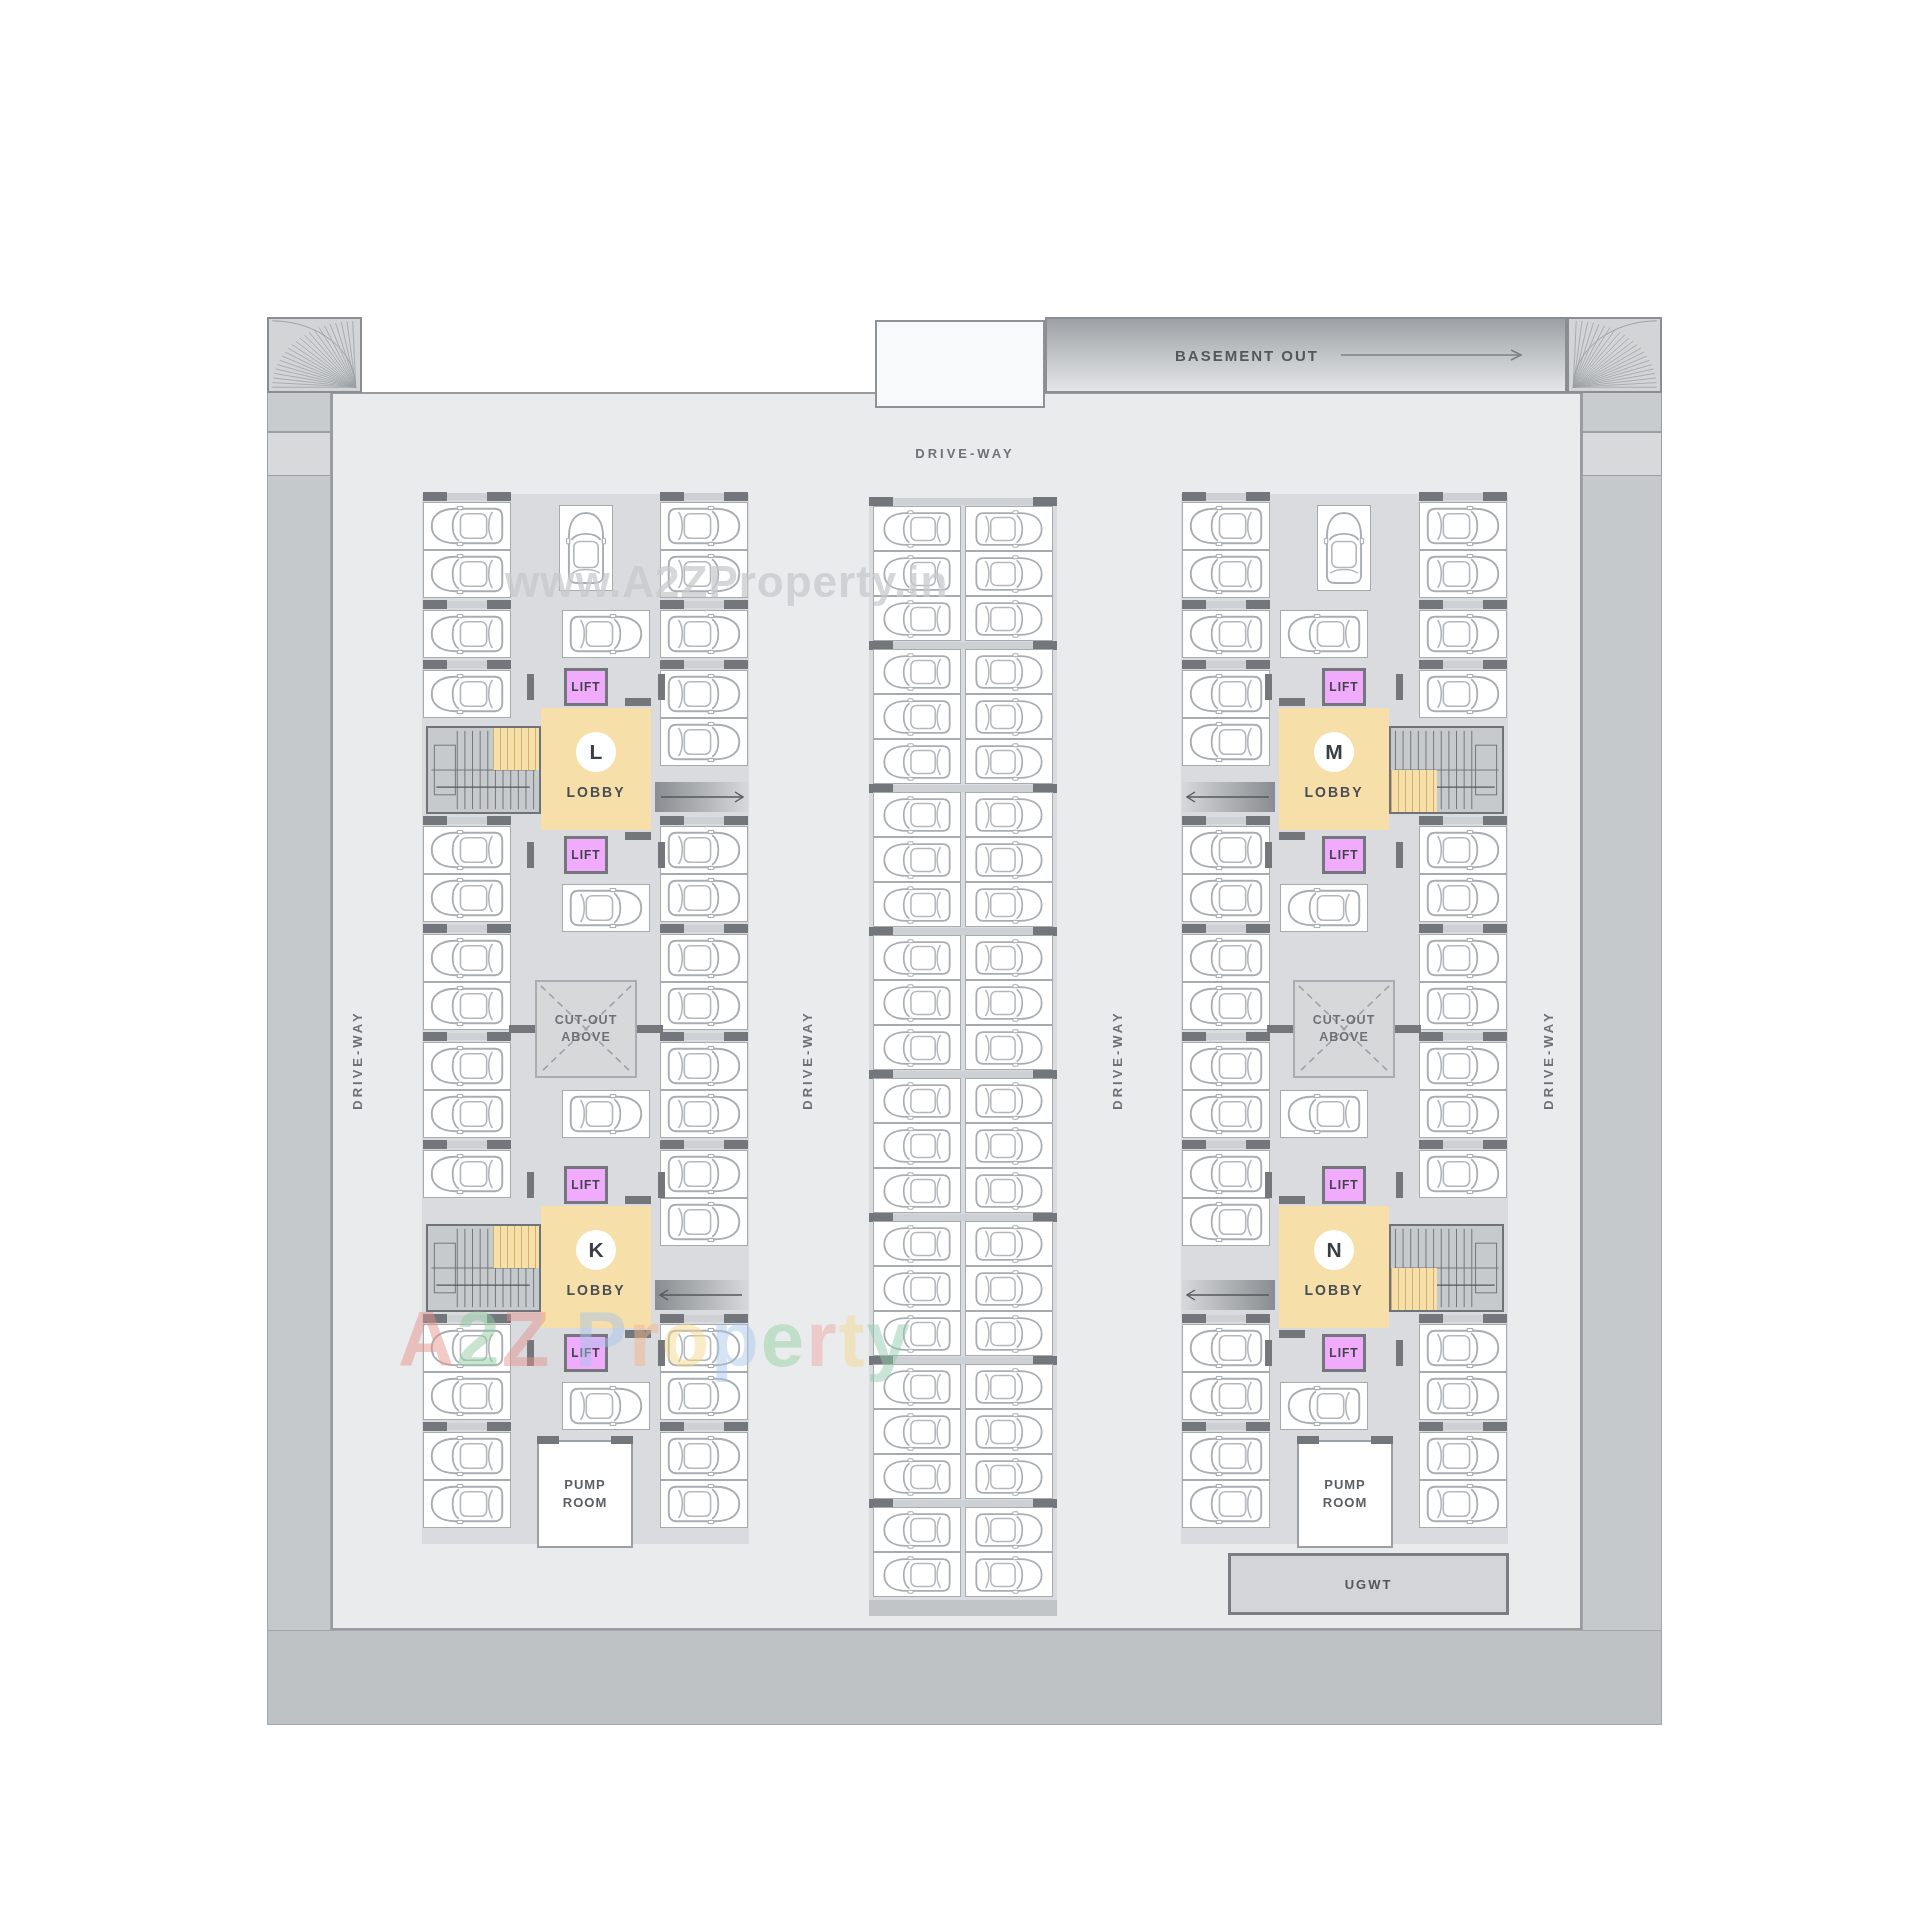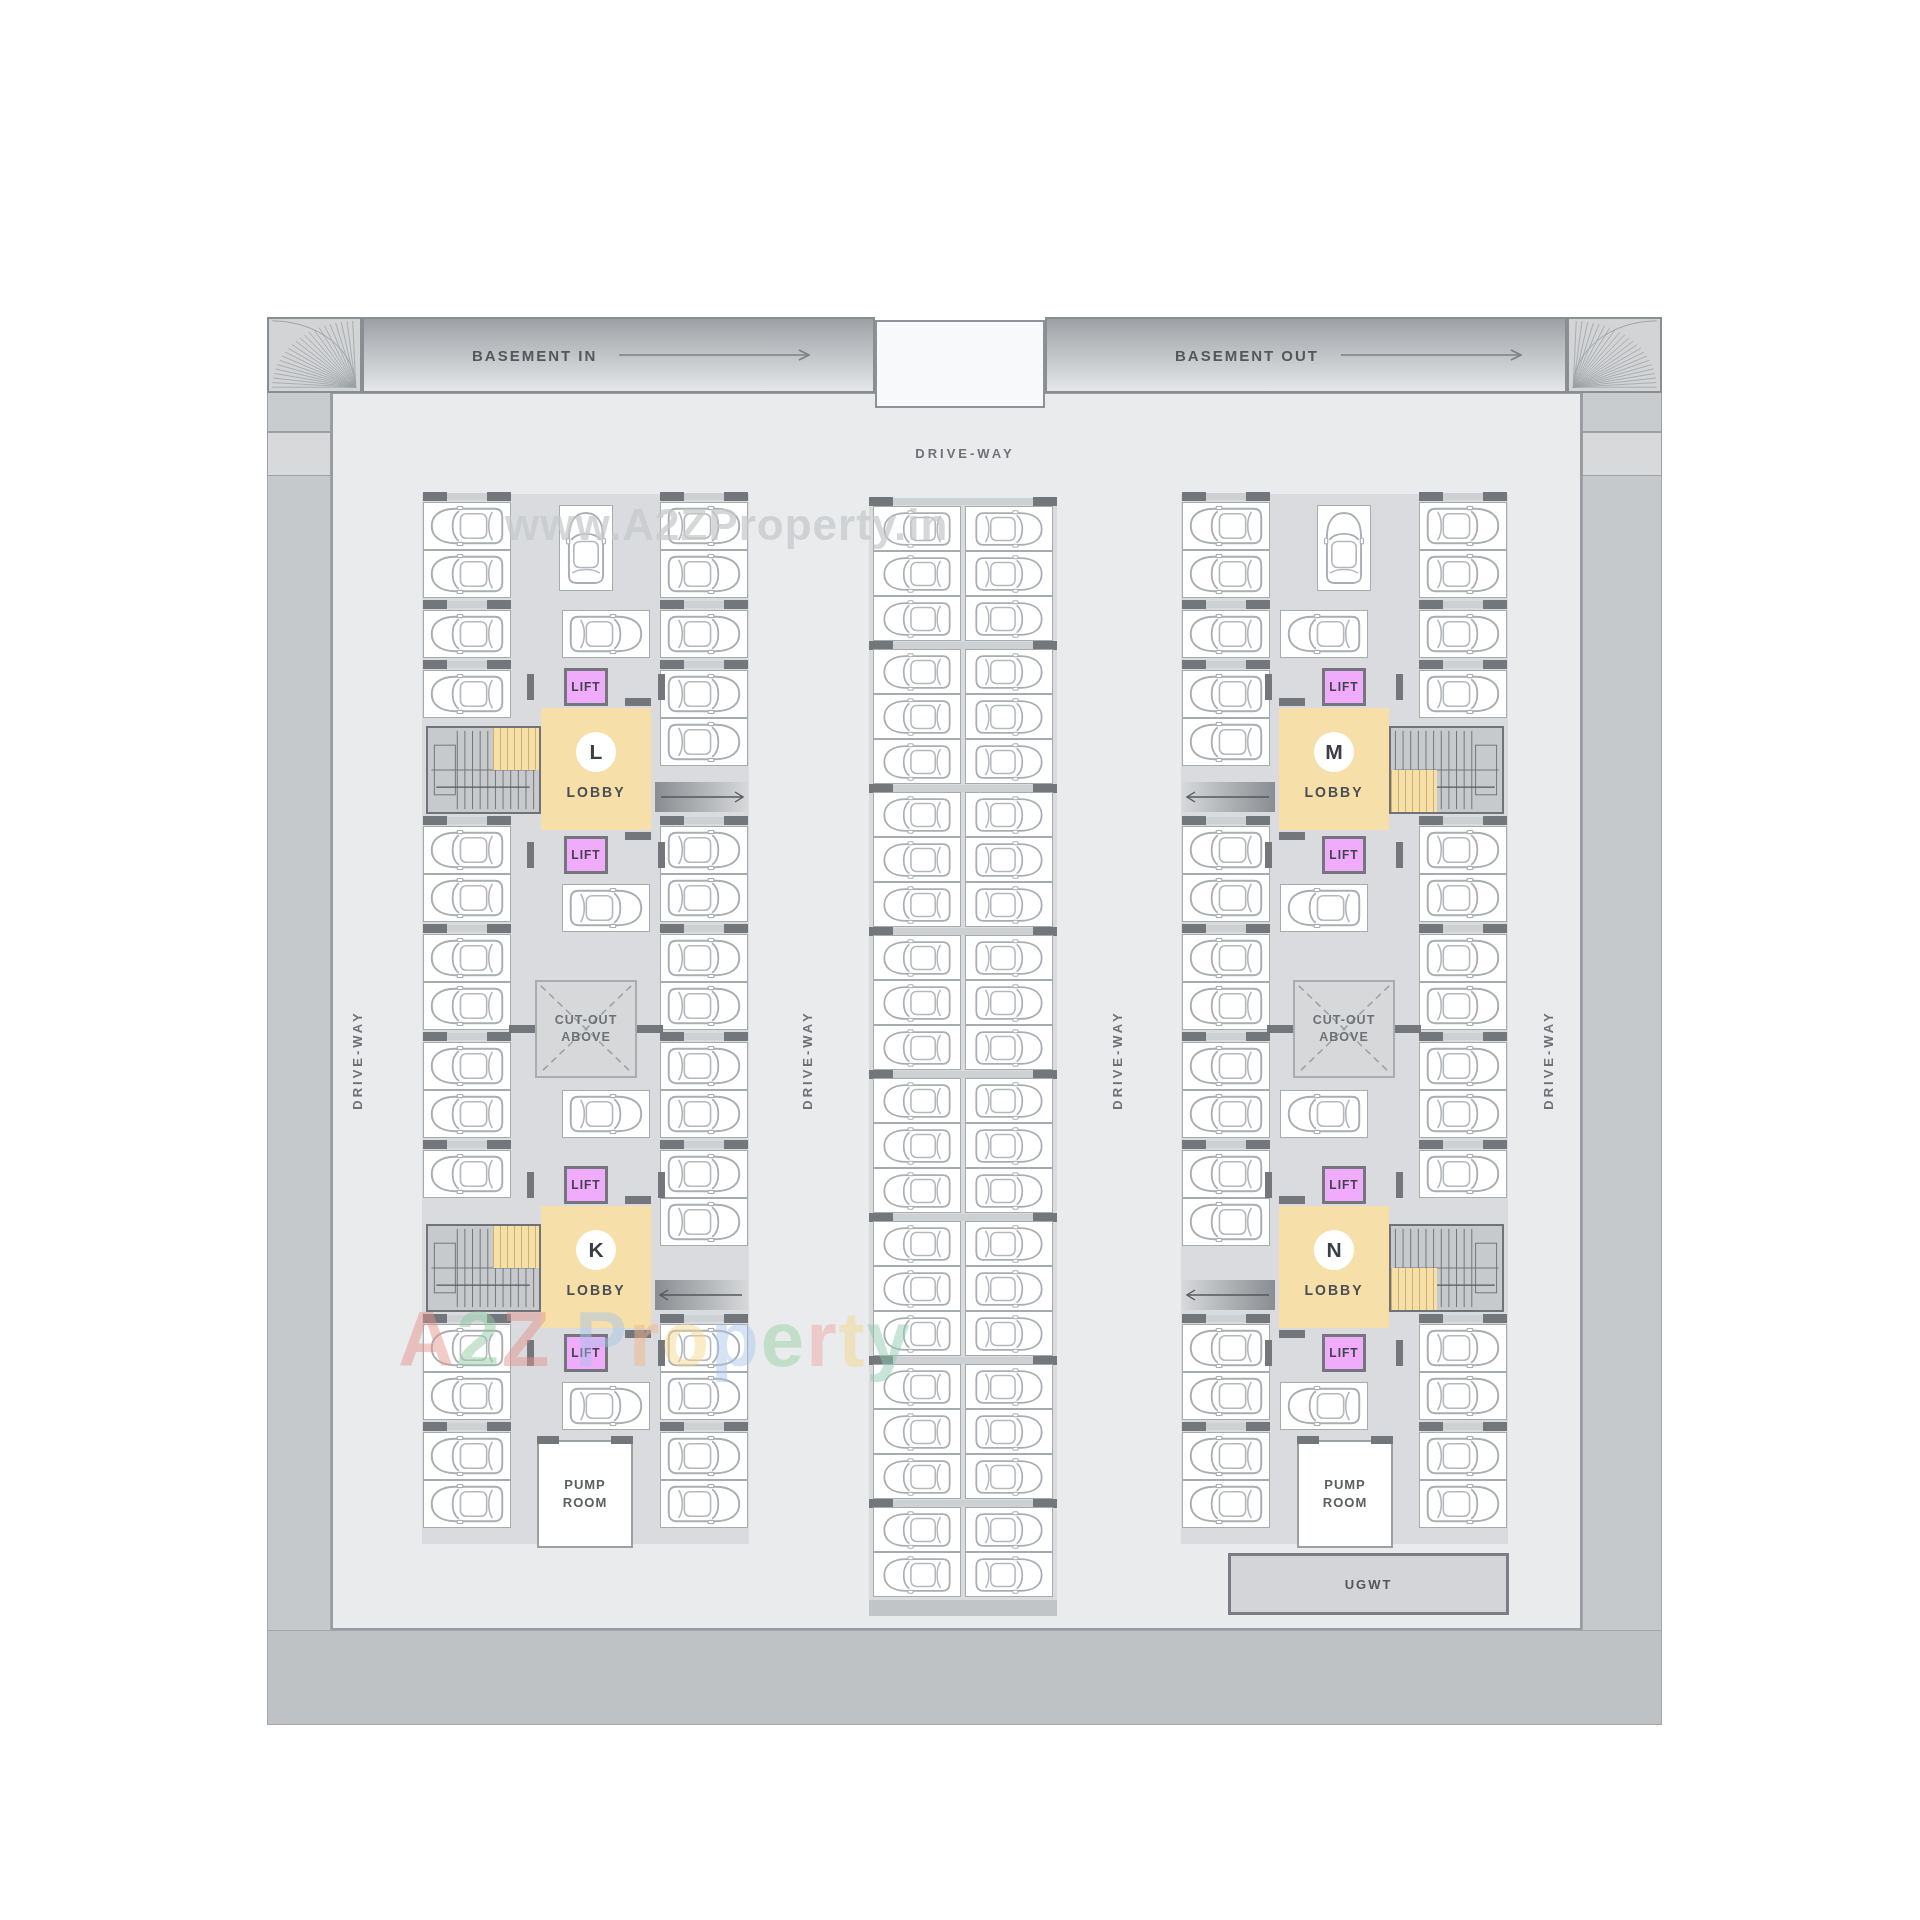"BASEMENT IN" div.bar { html: <div> <span>BASEMENT IN</span> <svg> <line></line> <path></path> </svg> </div> -> none }
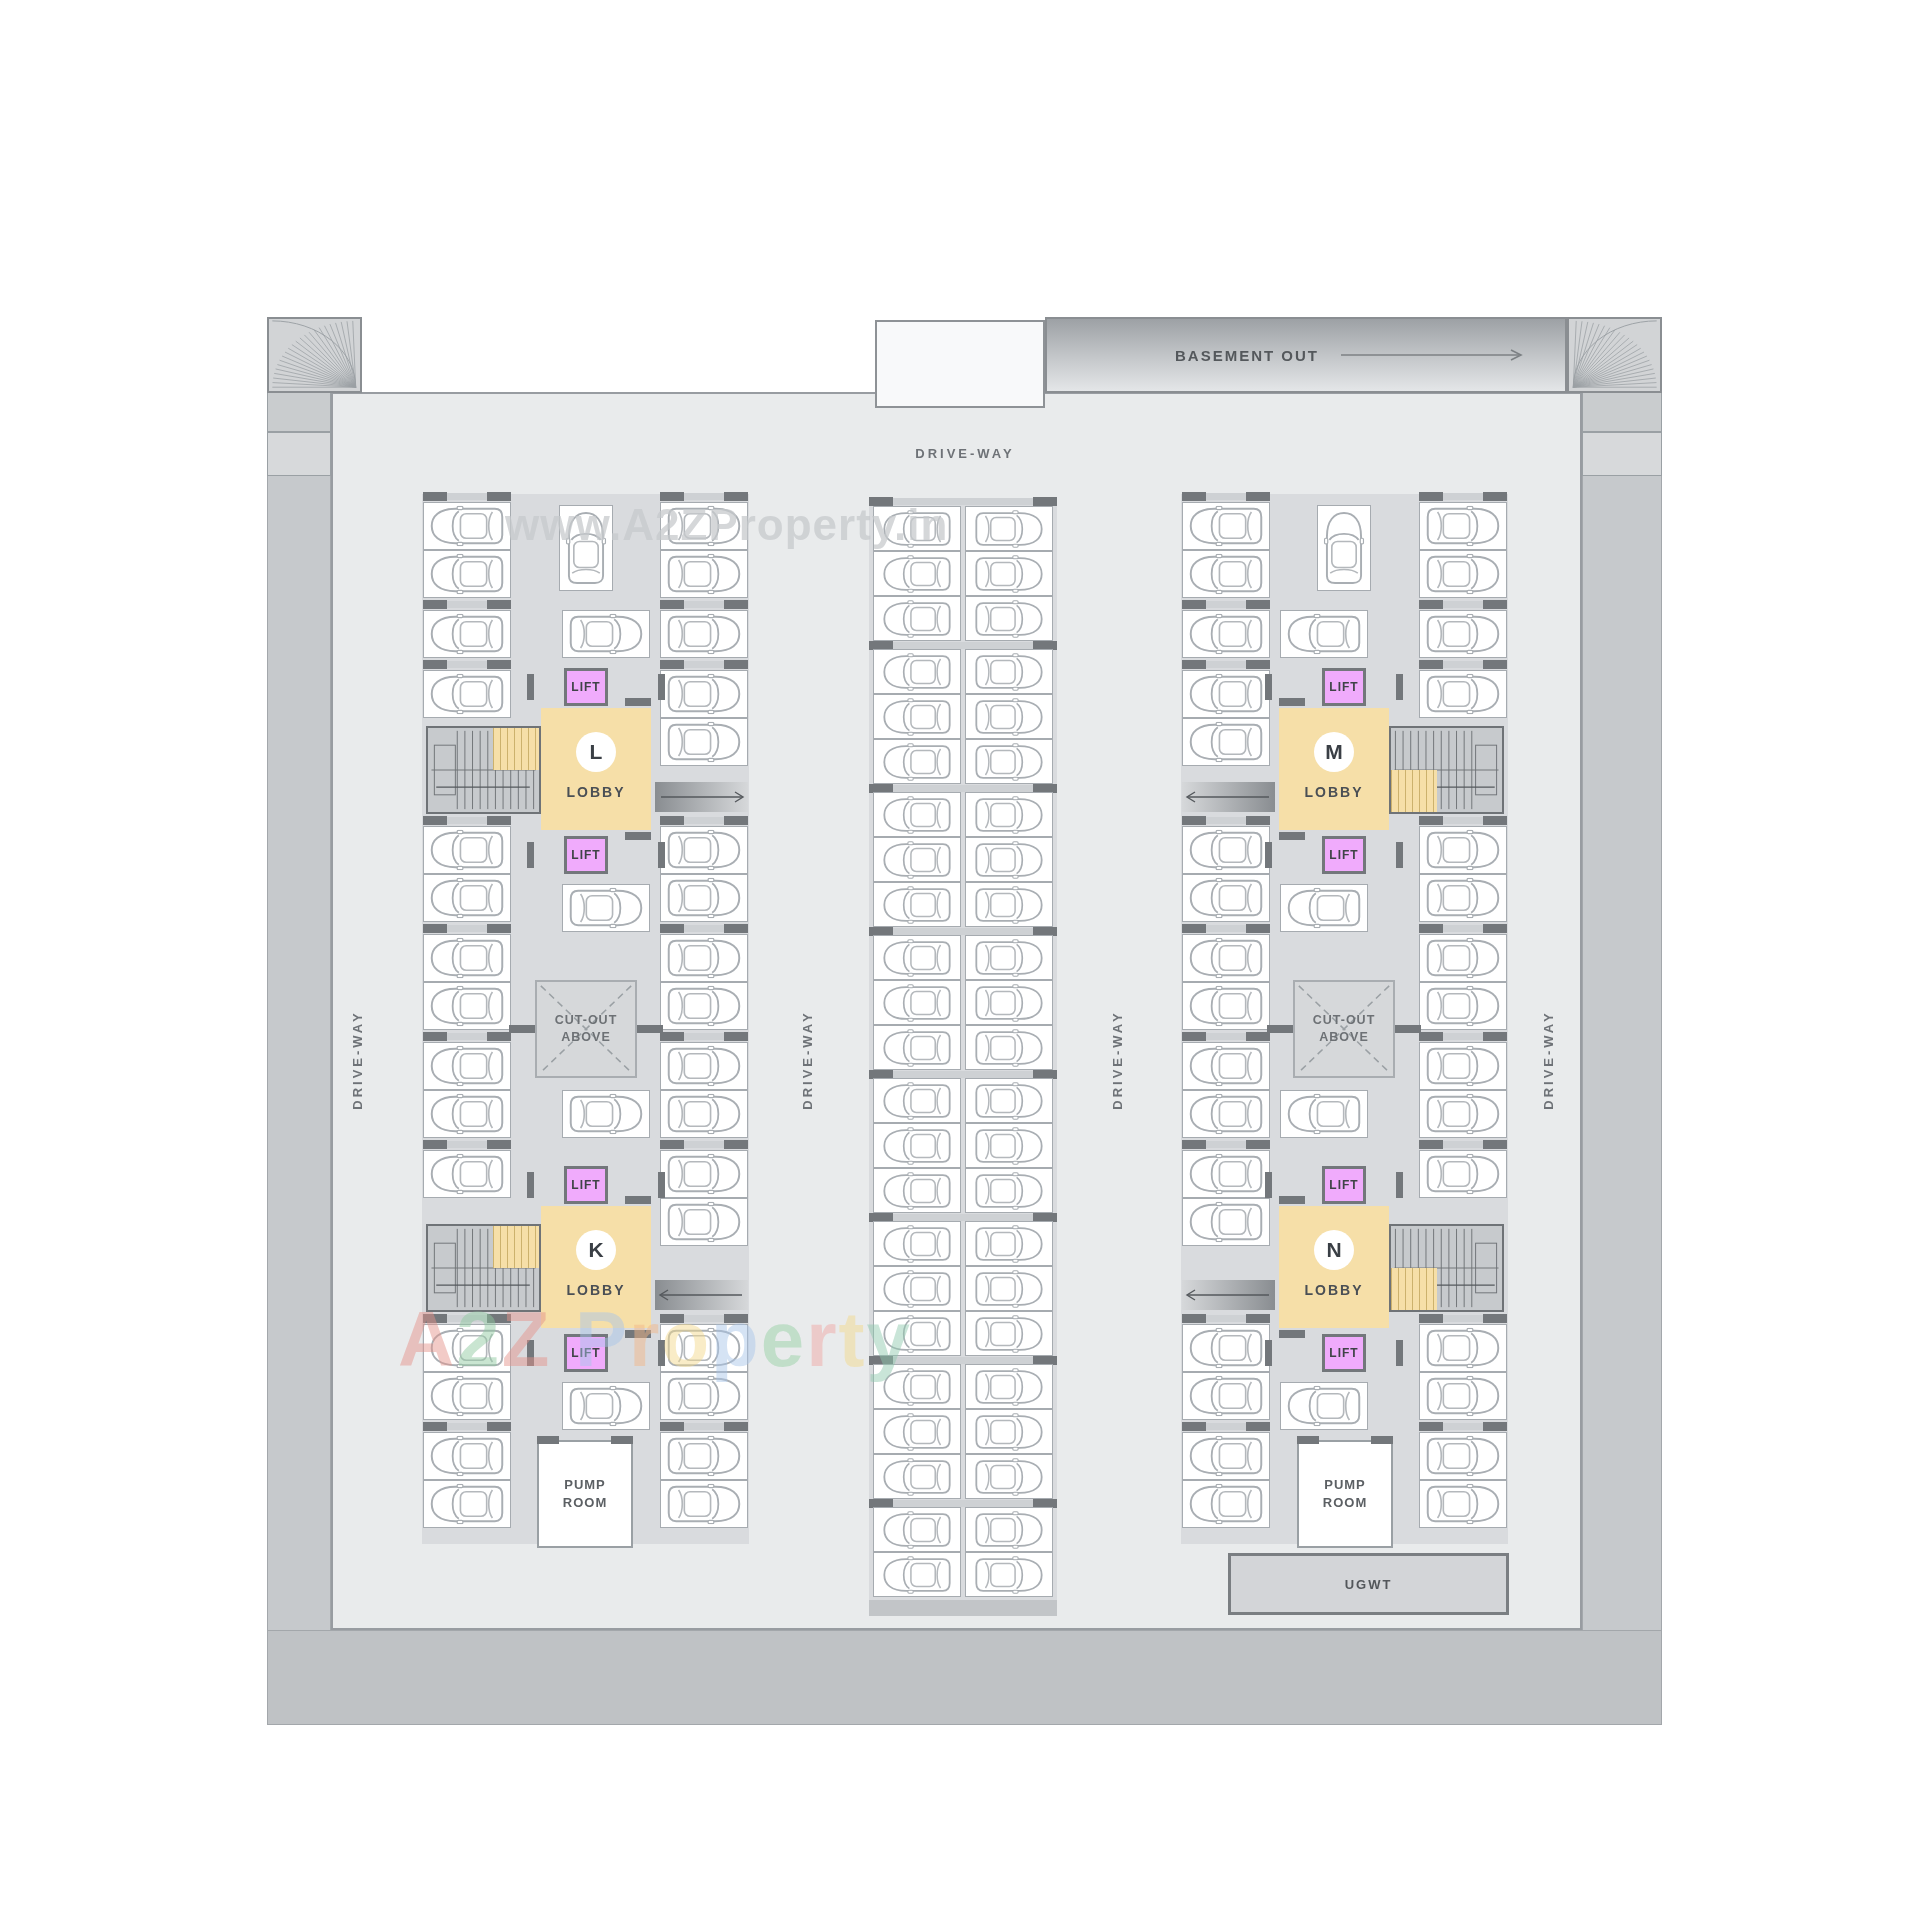"www.A2ZProperty.in" .wm-top { top: 500px -> 557px }
